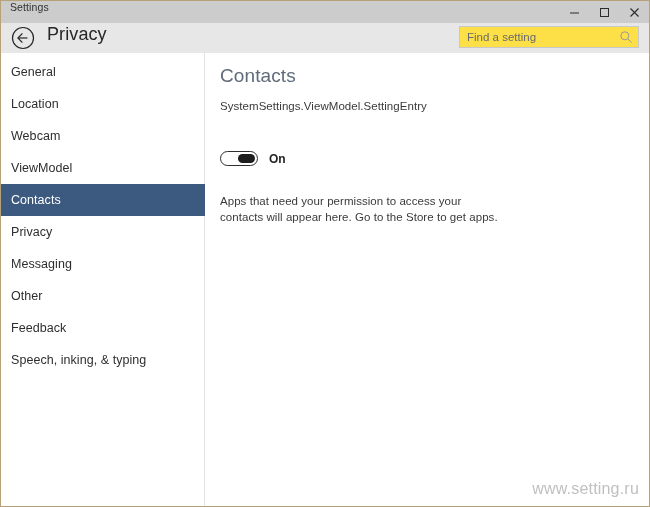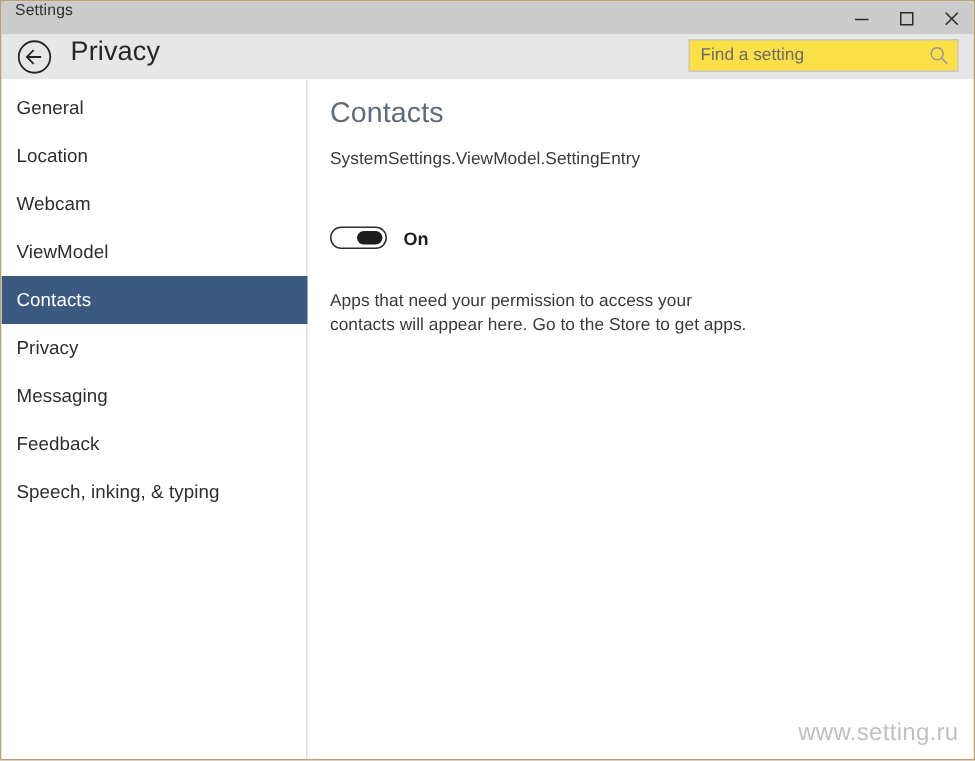"Other" div.nav-item { html: none -> <div> <span>Other</span> </div> }
